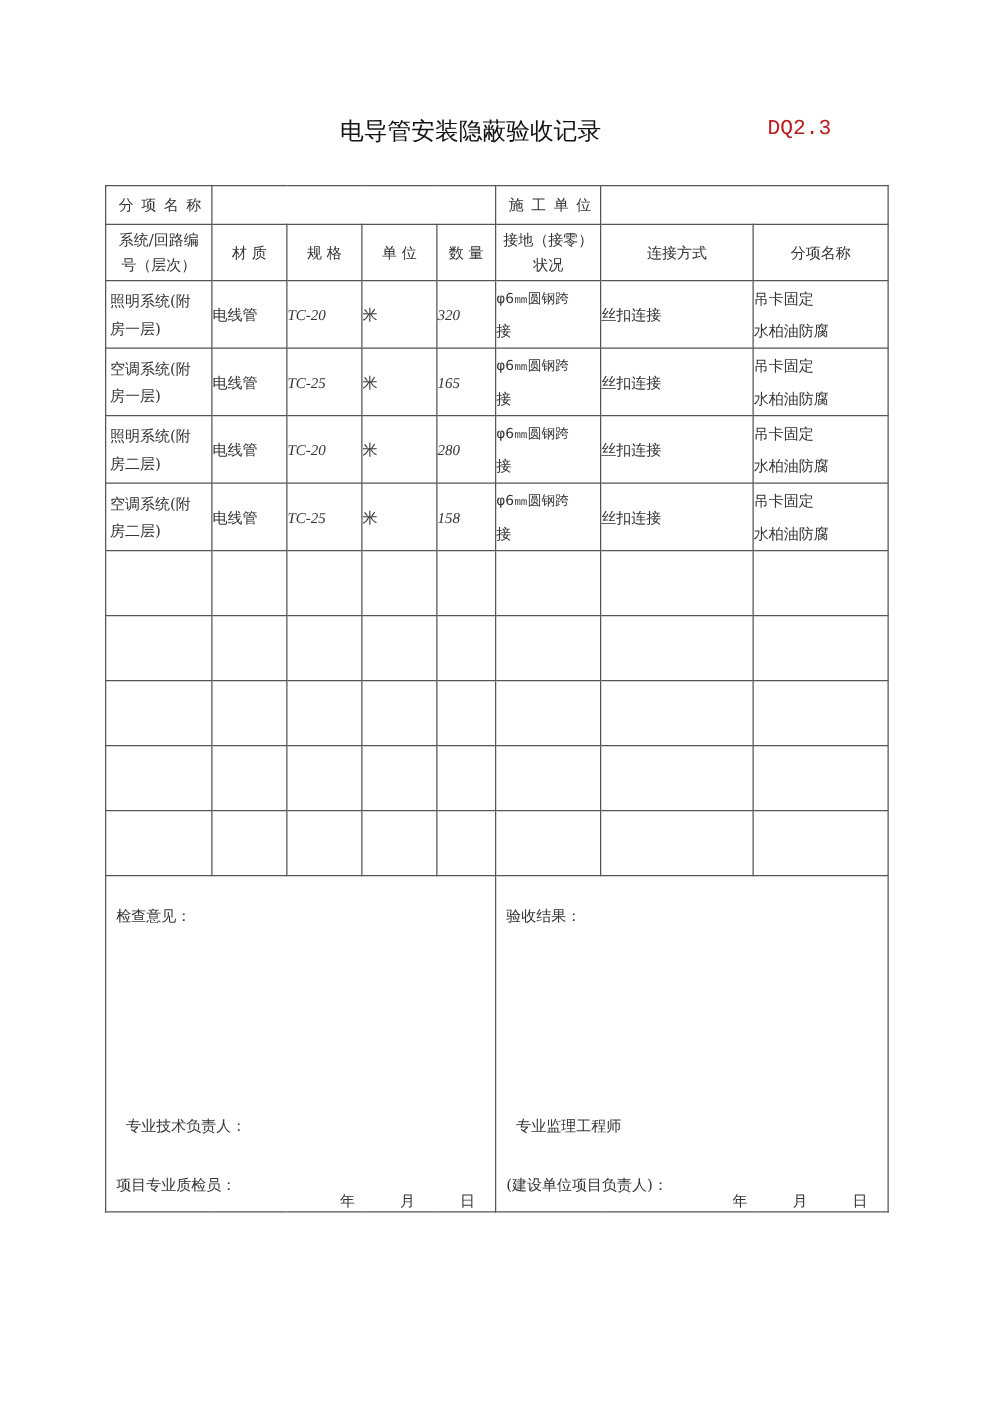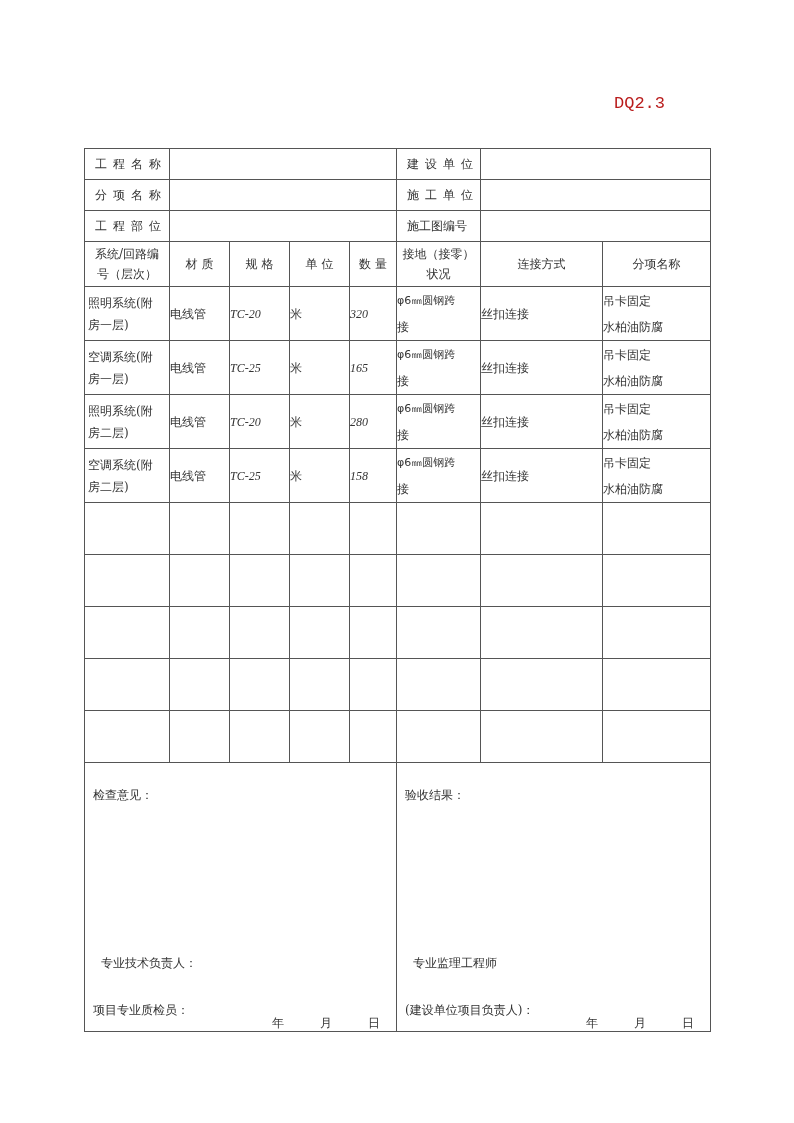"电导管安装隐蔽验收记录" span.title { html: none -> <span>电导管安装隐蔽验收记录</span> }
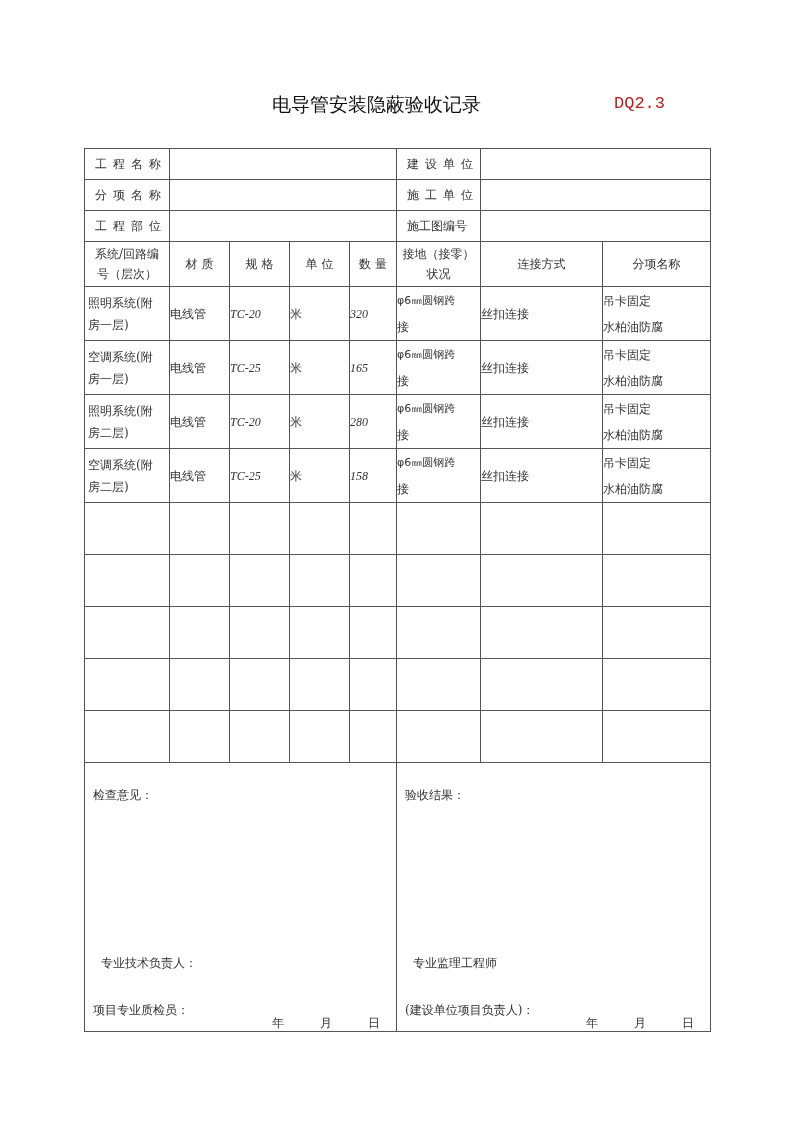"工程名称" tr.hdr-row { html: <tr> <td>工程名称</td> <td></td> <td>建设单位</td> <td></td> </tr> -> none }
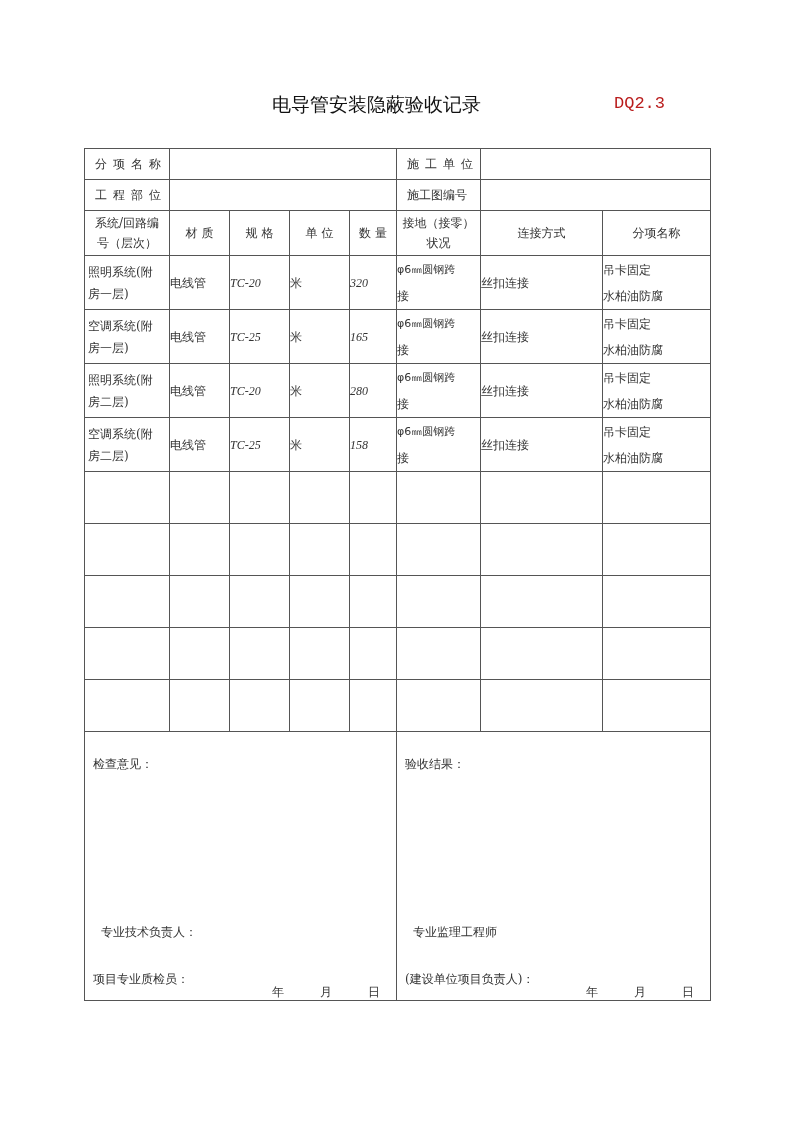"工程部位" tr.hdr-row { html: <tr> <td>工程部位</td> <td></td> <td>施工图编号</td> <td></td> </tr> -> none }
